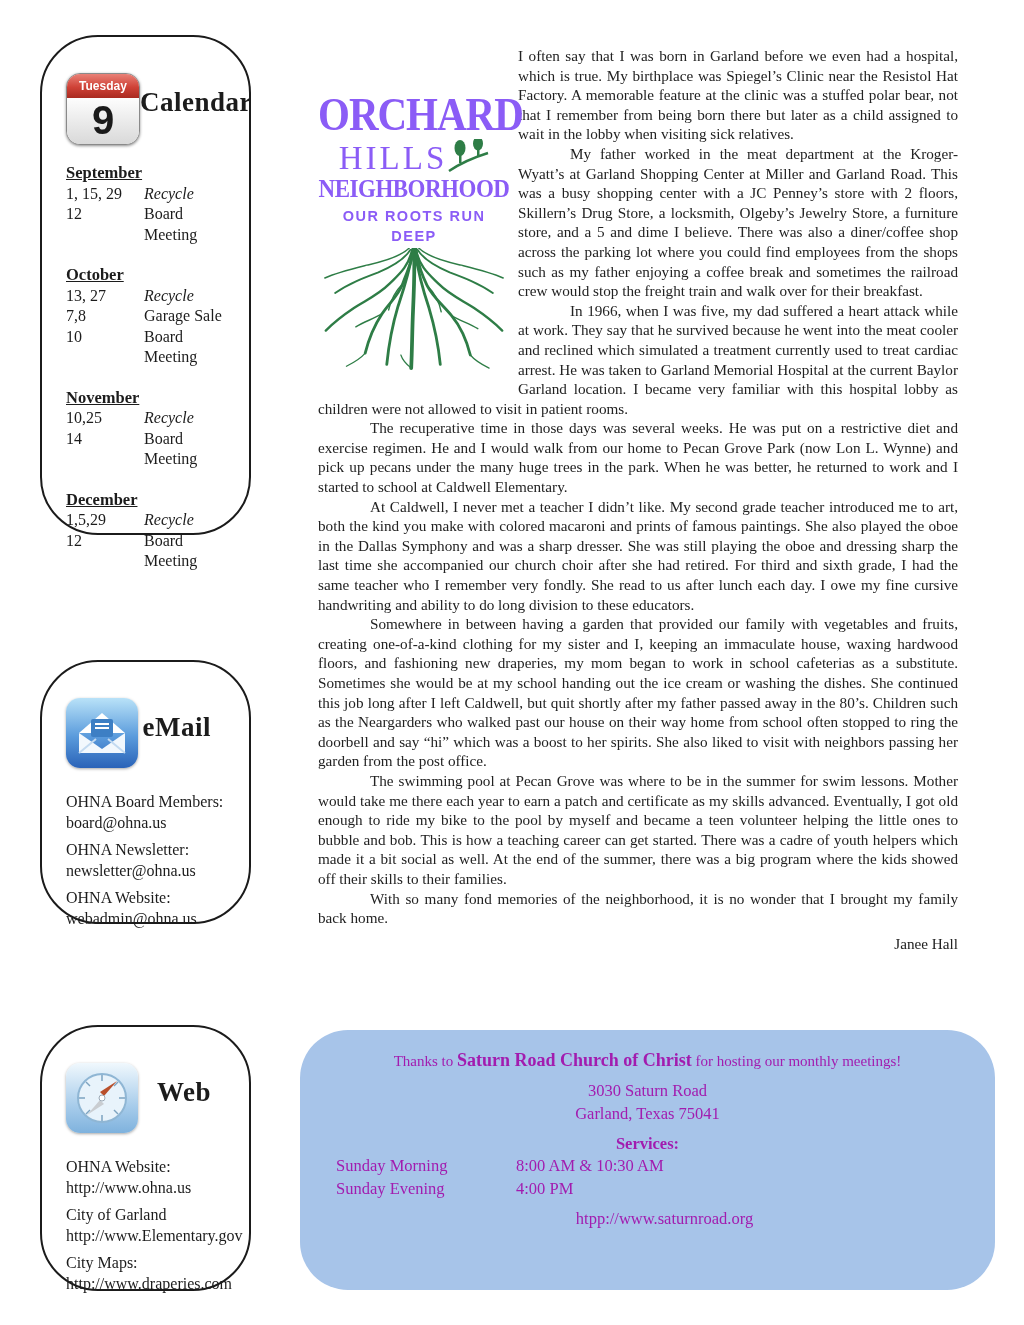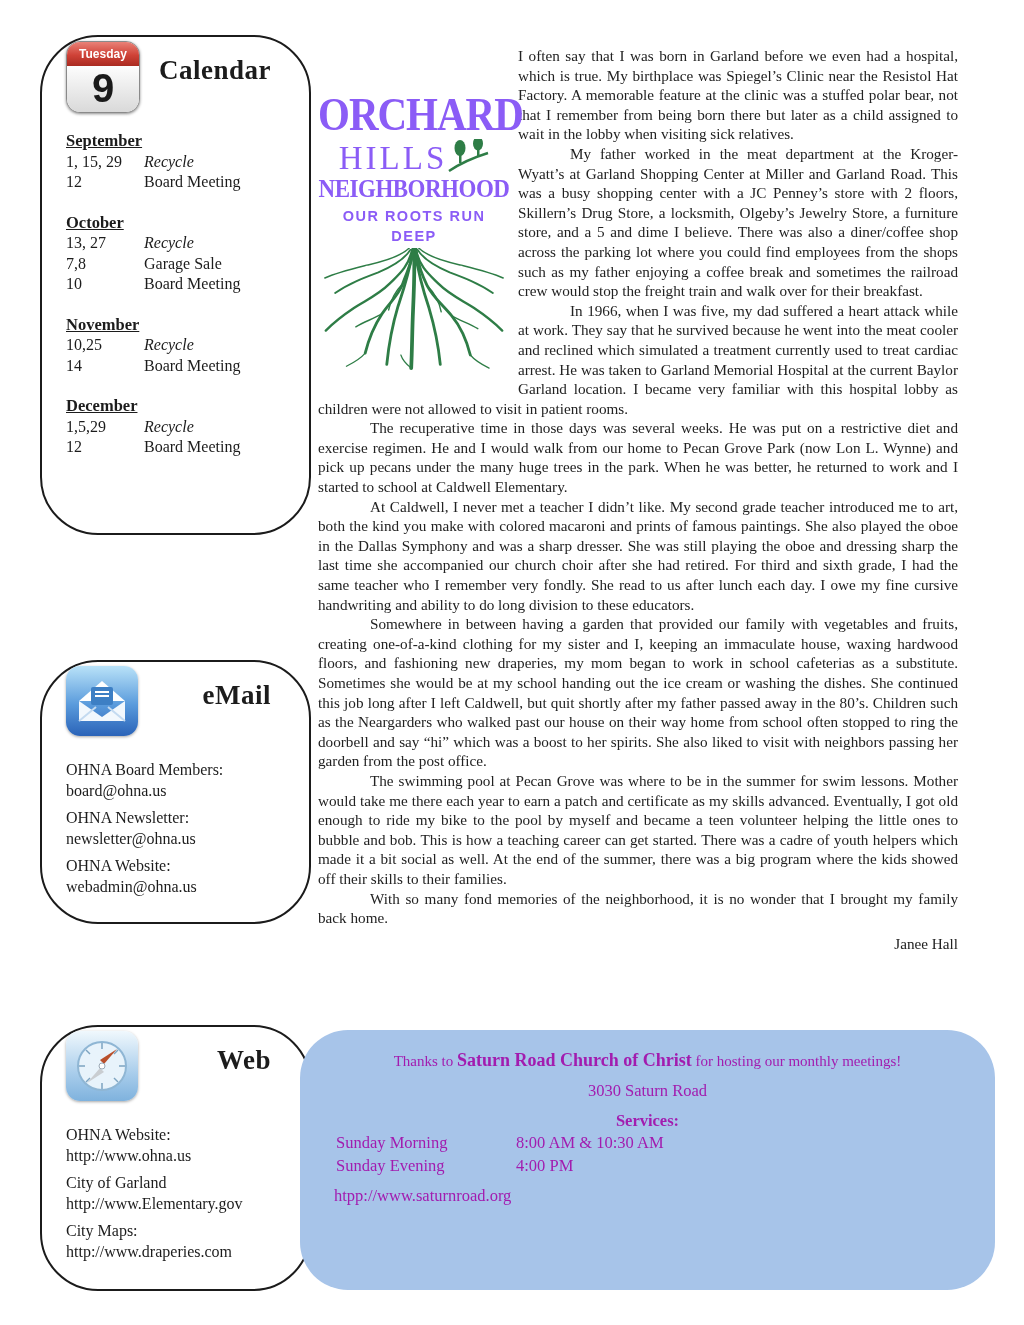"Tuesday" .side-box { padding: 4px 24px 0 24px -> 36px 24px 0 24px; width: 271px -> 211px }
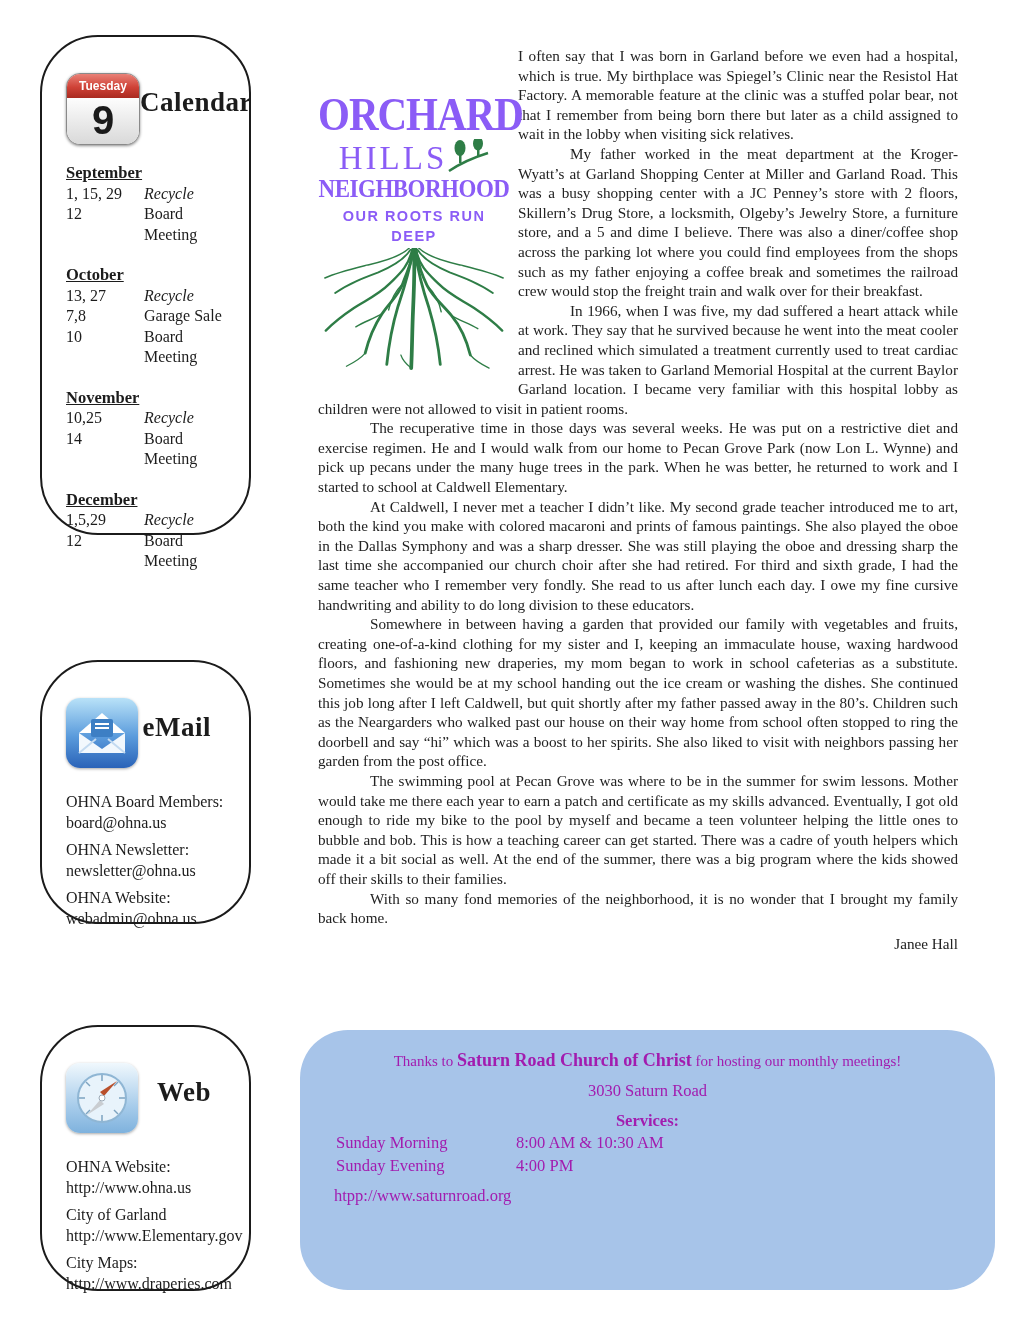"Garland, Texas 75041" div { html: none -> <div>Garland, Texas 75041</div> }
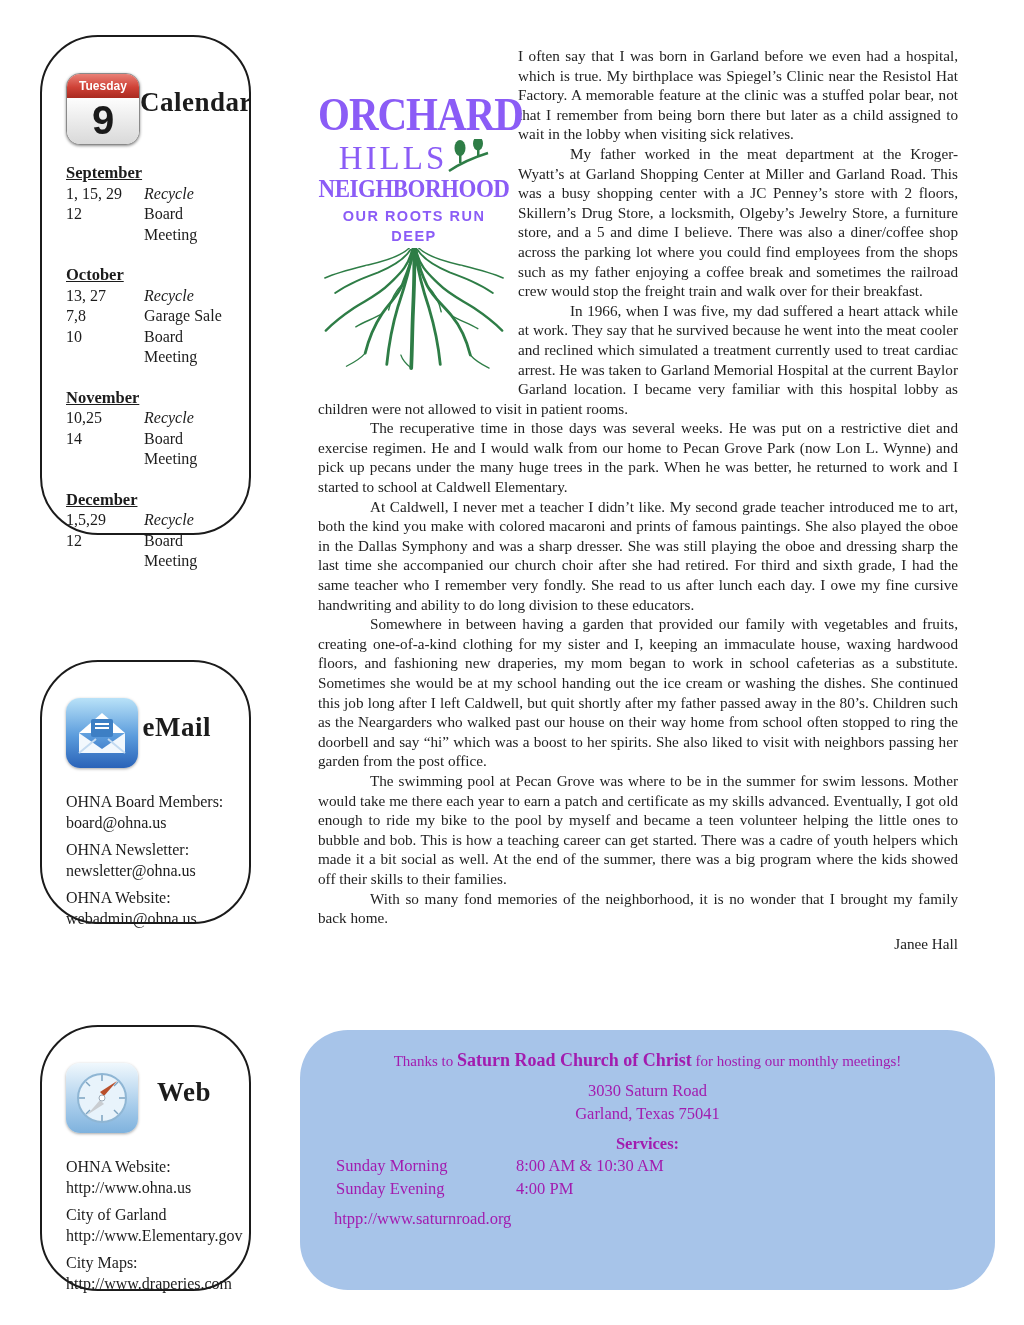"htpp://www.saturnroad.org" .church-site { text-align: none -> center }
